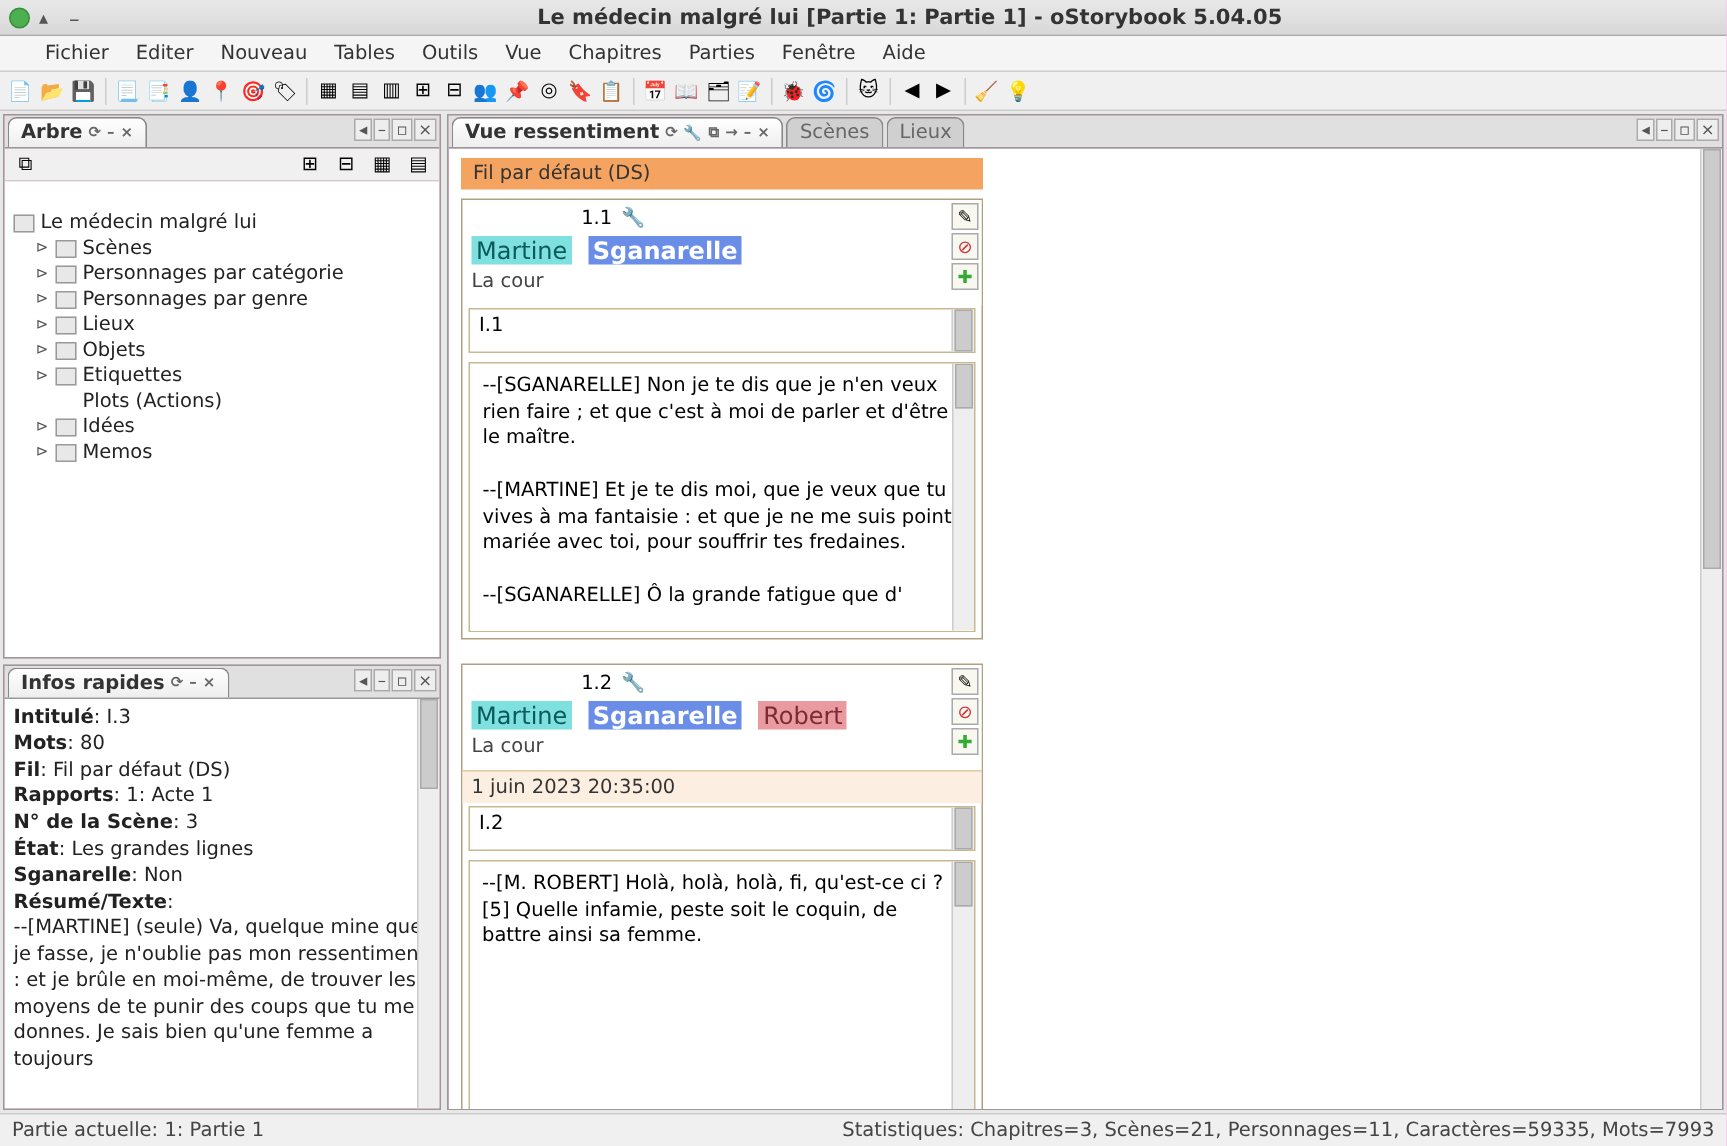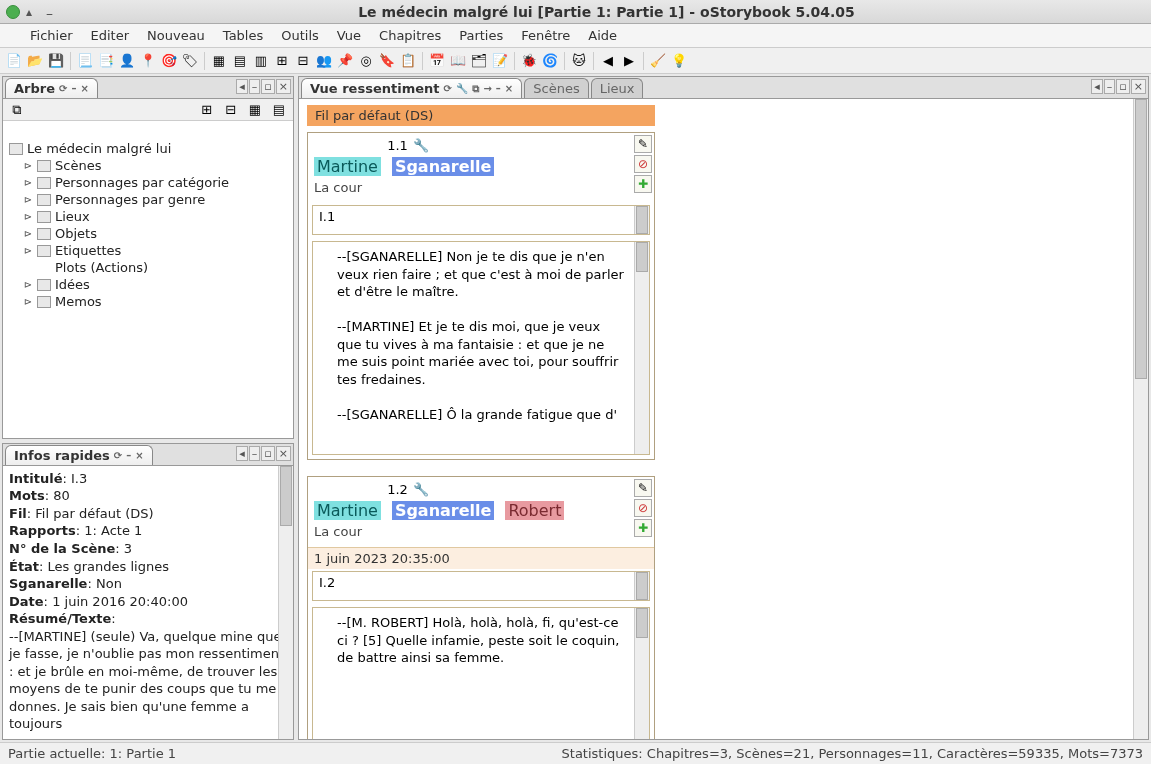"--[SGANARELLE] Non je te dis" .scene-text { height: 214px -> 180px; padding: 6px 24px -> 6px 8px }
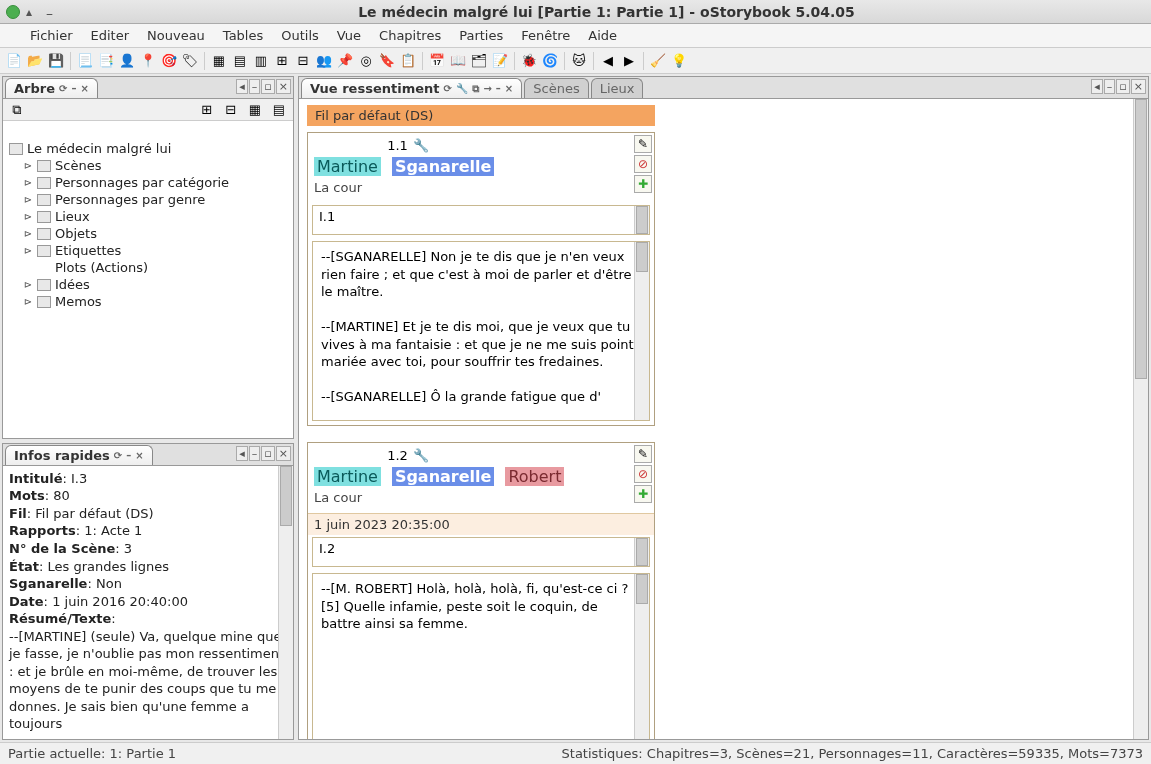"Date: 1 juin 2016 20:40:00" div { html: <div><b>Date</b>: <span>1 juin 2016 20:40:00</span></div> -> none }
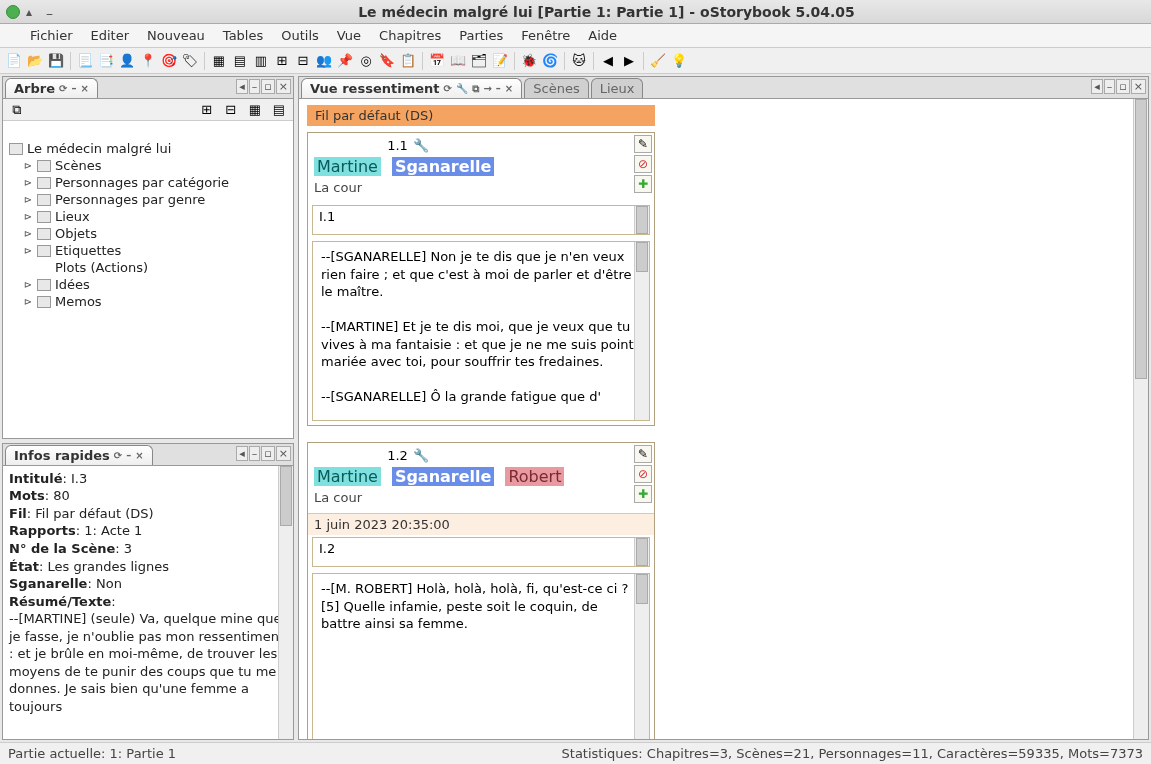"Statistiques: Chapitres=3, Scènes=21," span { text: 7373 -> 7993 }
